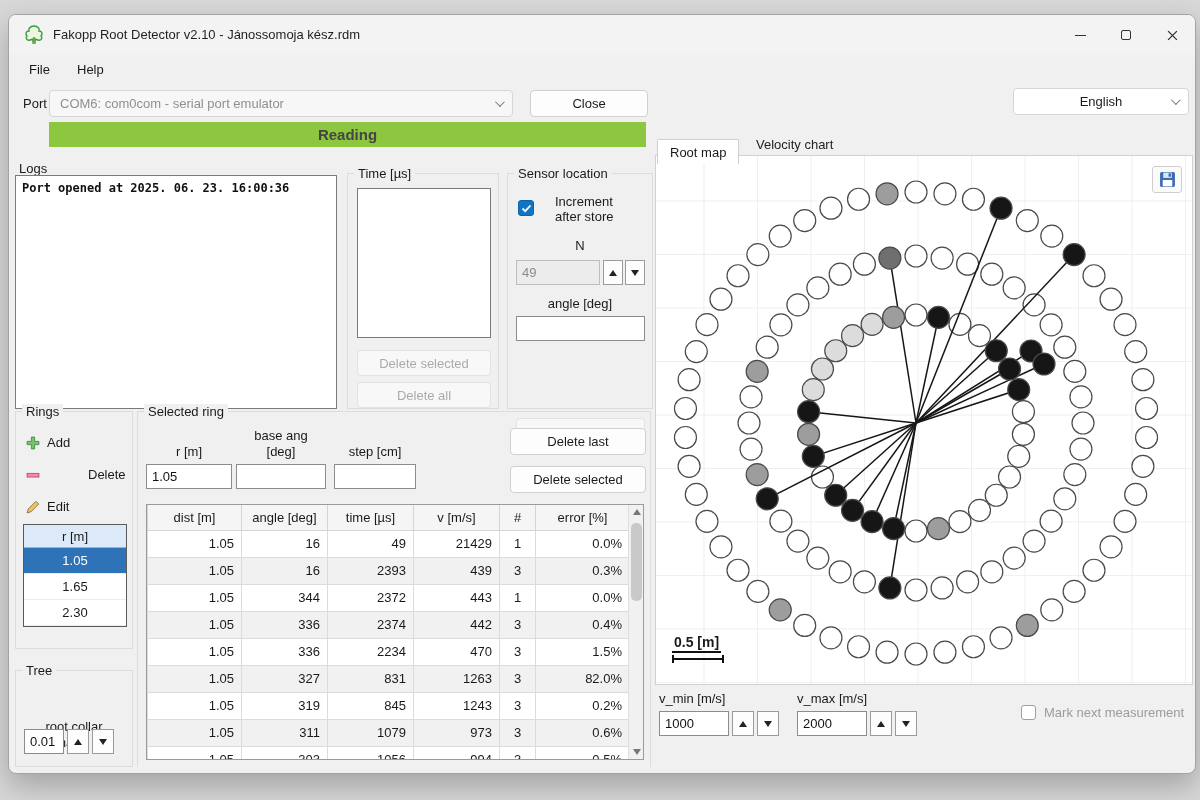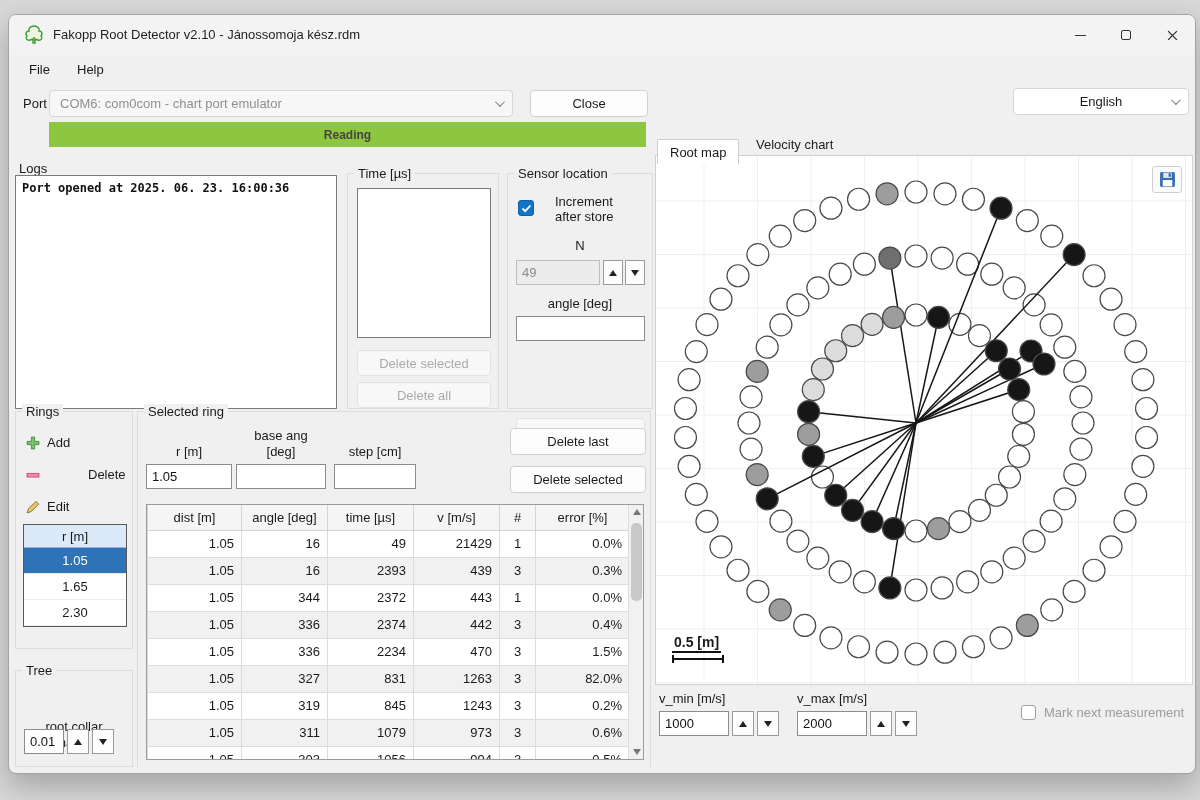"COM6: com0com - chart port" span { text: chart -> serial }
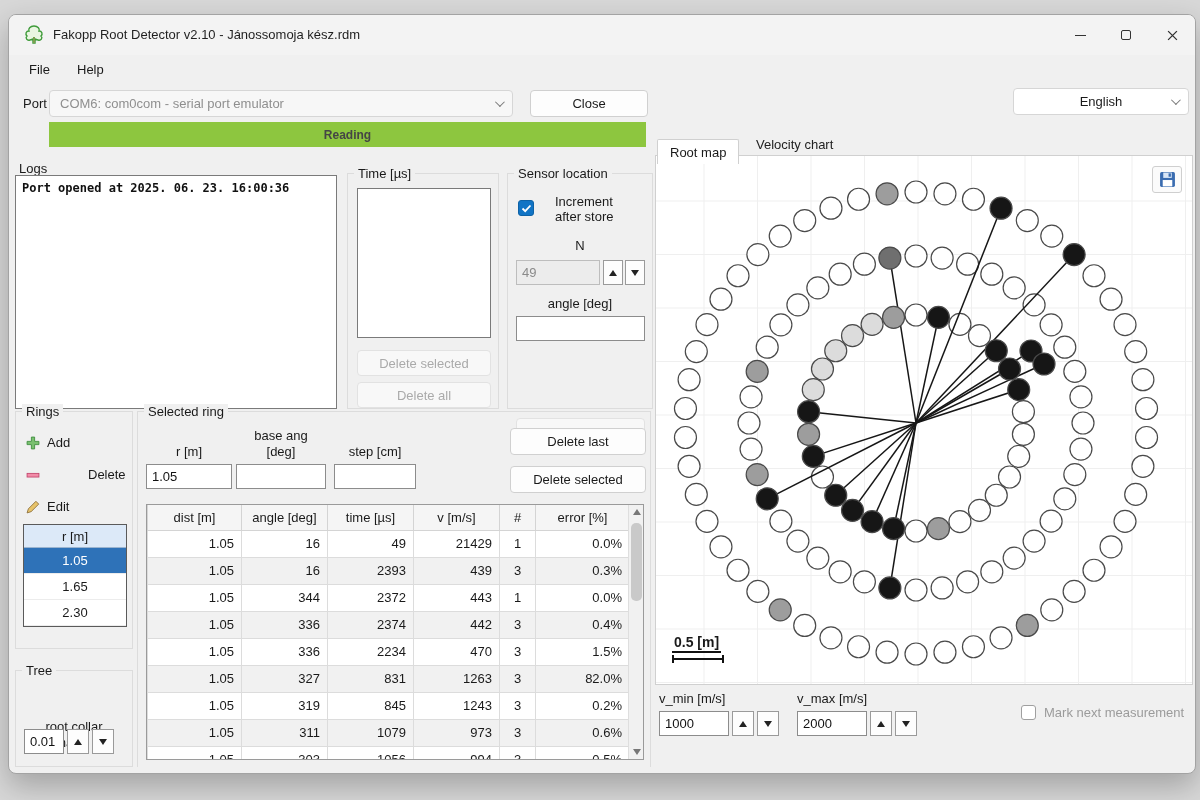"Reading" .reading-bar { font-size: 12px -> 15px }
